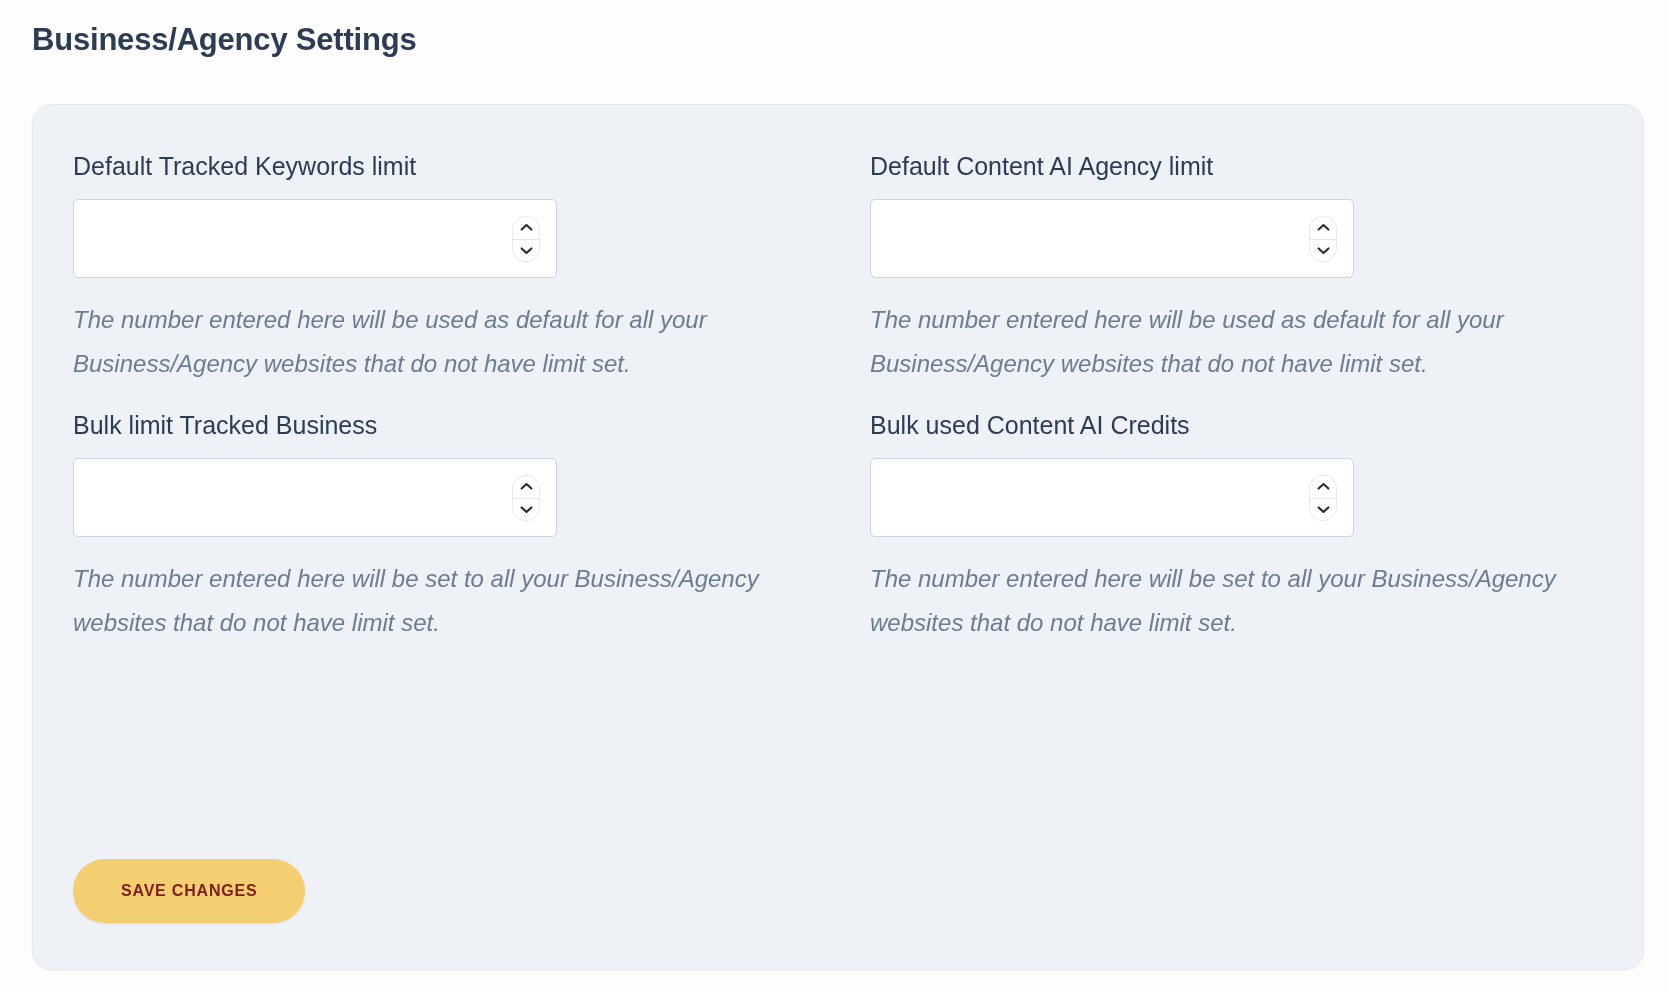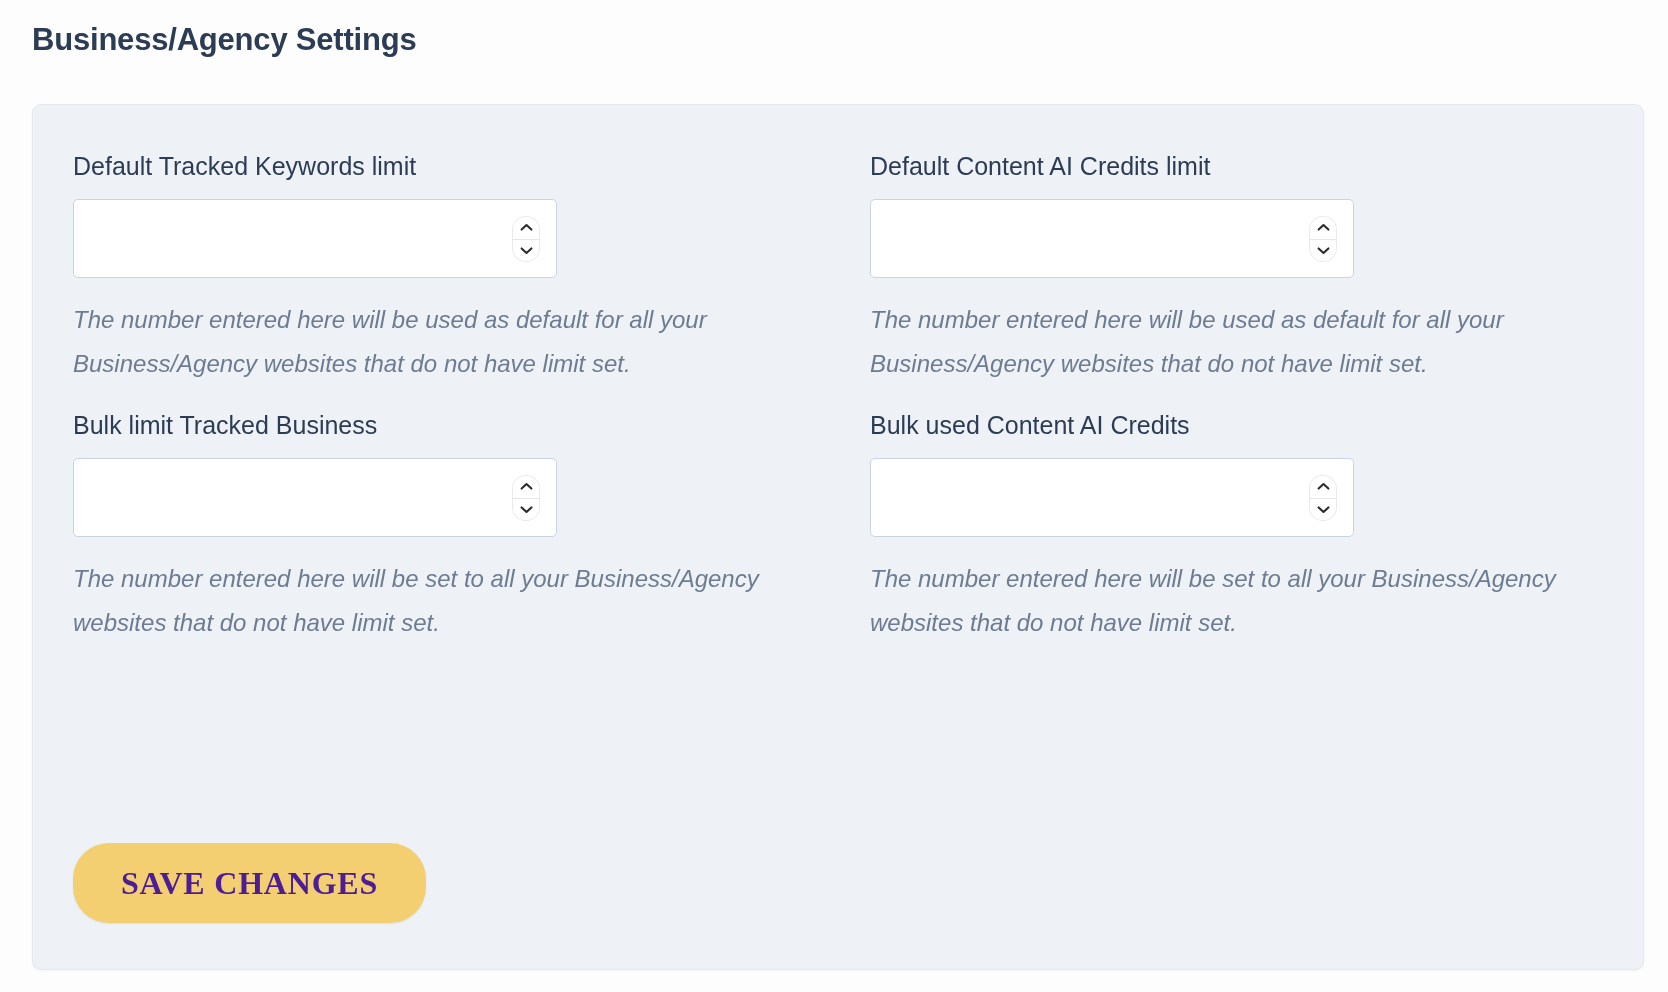"Default Tracked Keywords limit" .settings-card { border-radius: 9px -> 20px }
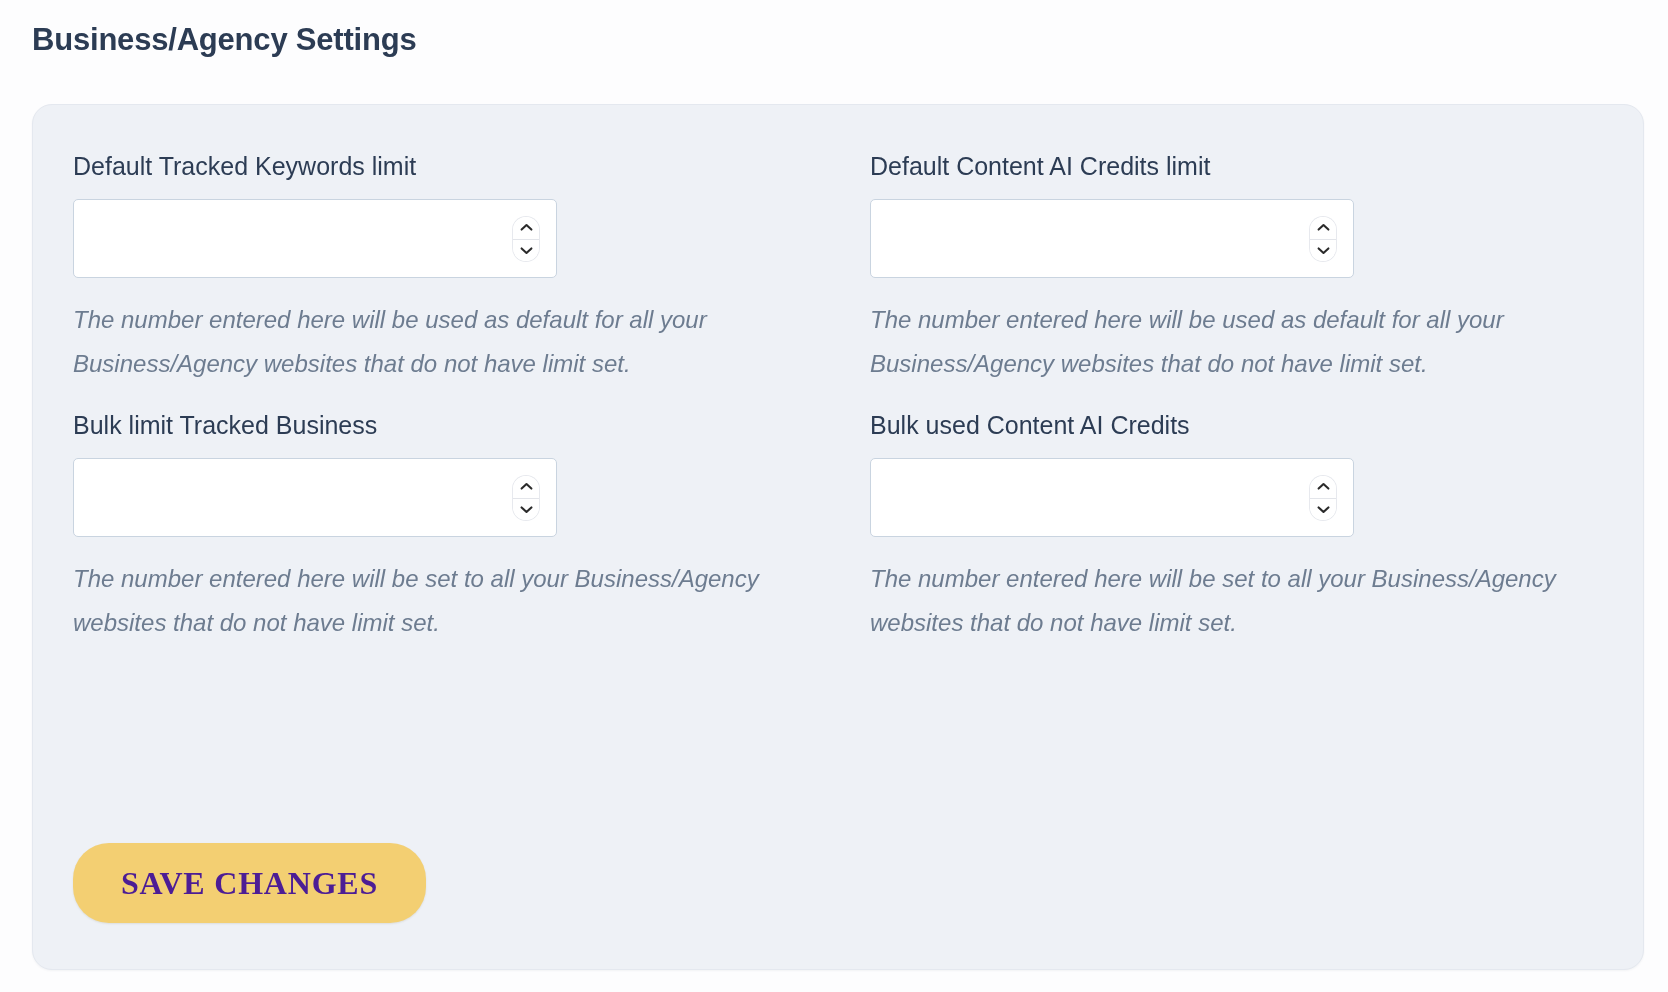"Default Content AI Credits limit" div.field-label { text: Credits -> Agency }
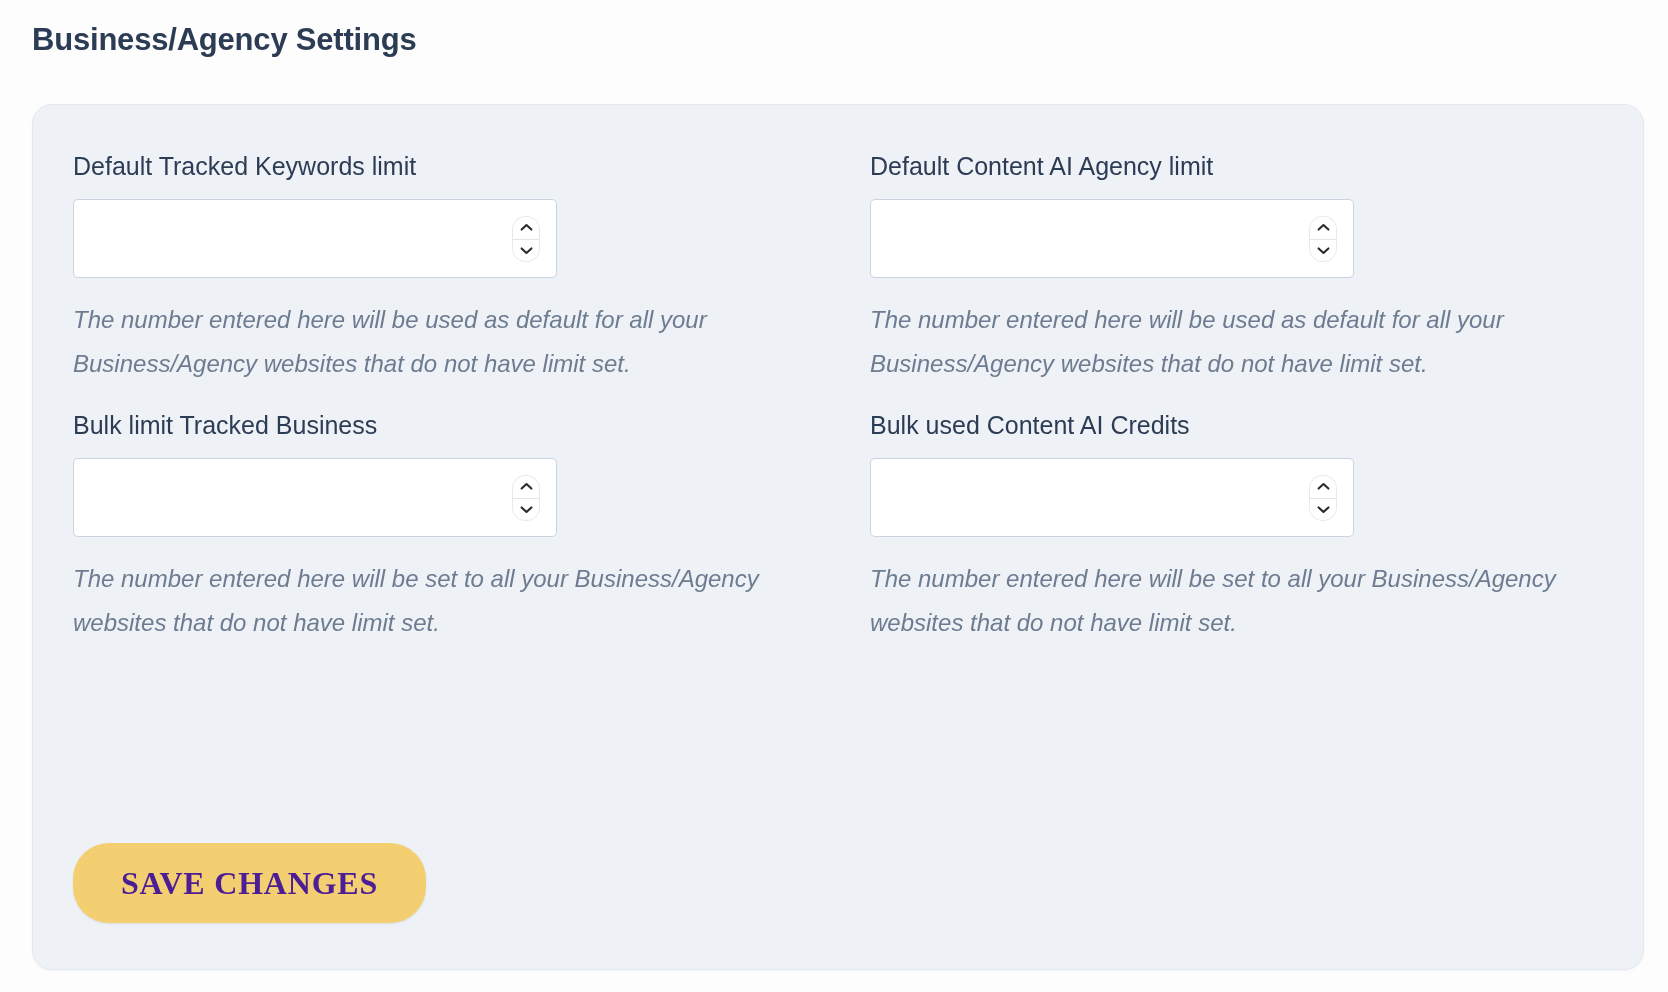"SAVE CHANGES" .save-button { color: #4c1d95 -> #7f1d1d; font-family: Liberation Serif, serif -> Liberation Sans, sans-serif; font-size: 32px -> 16px }
